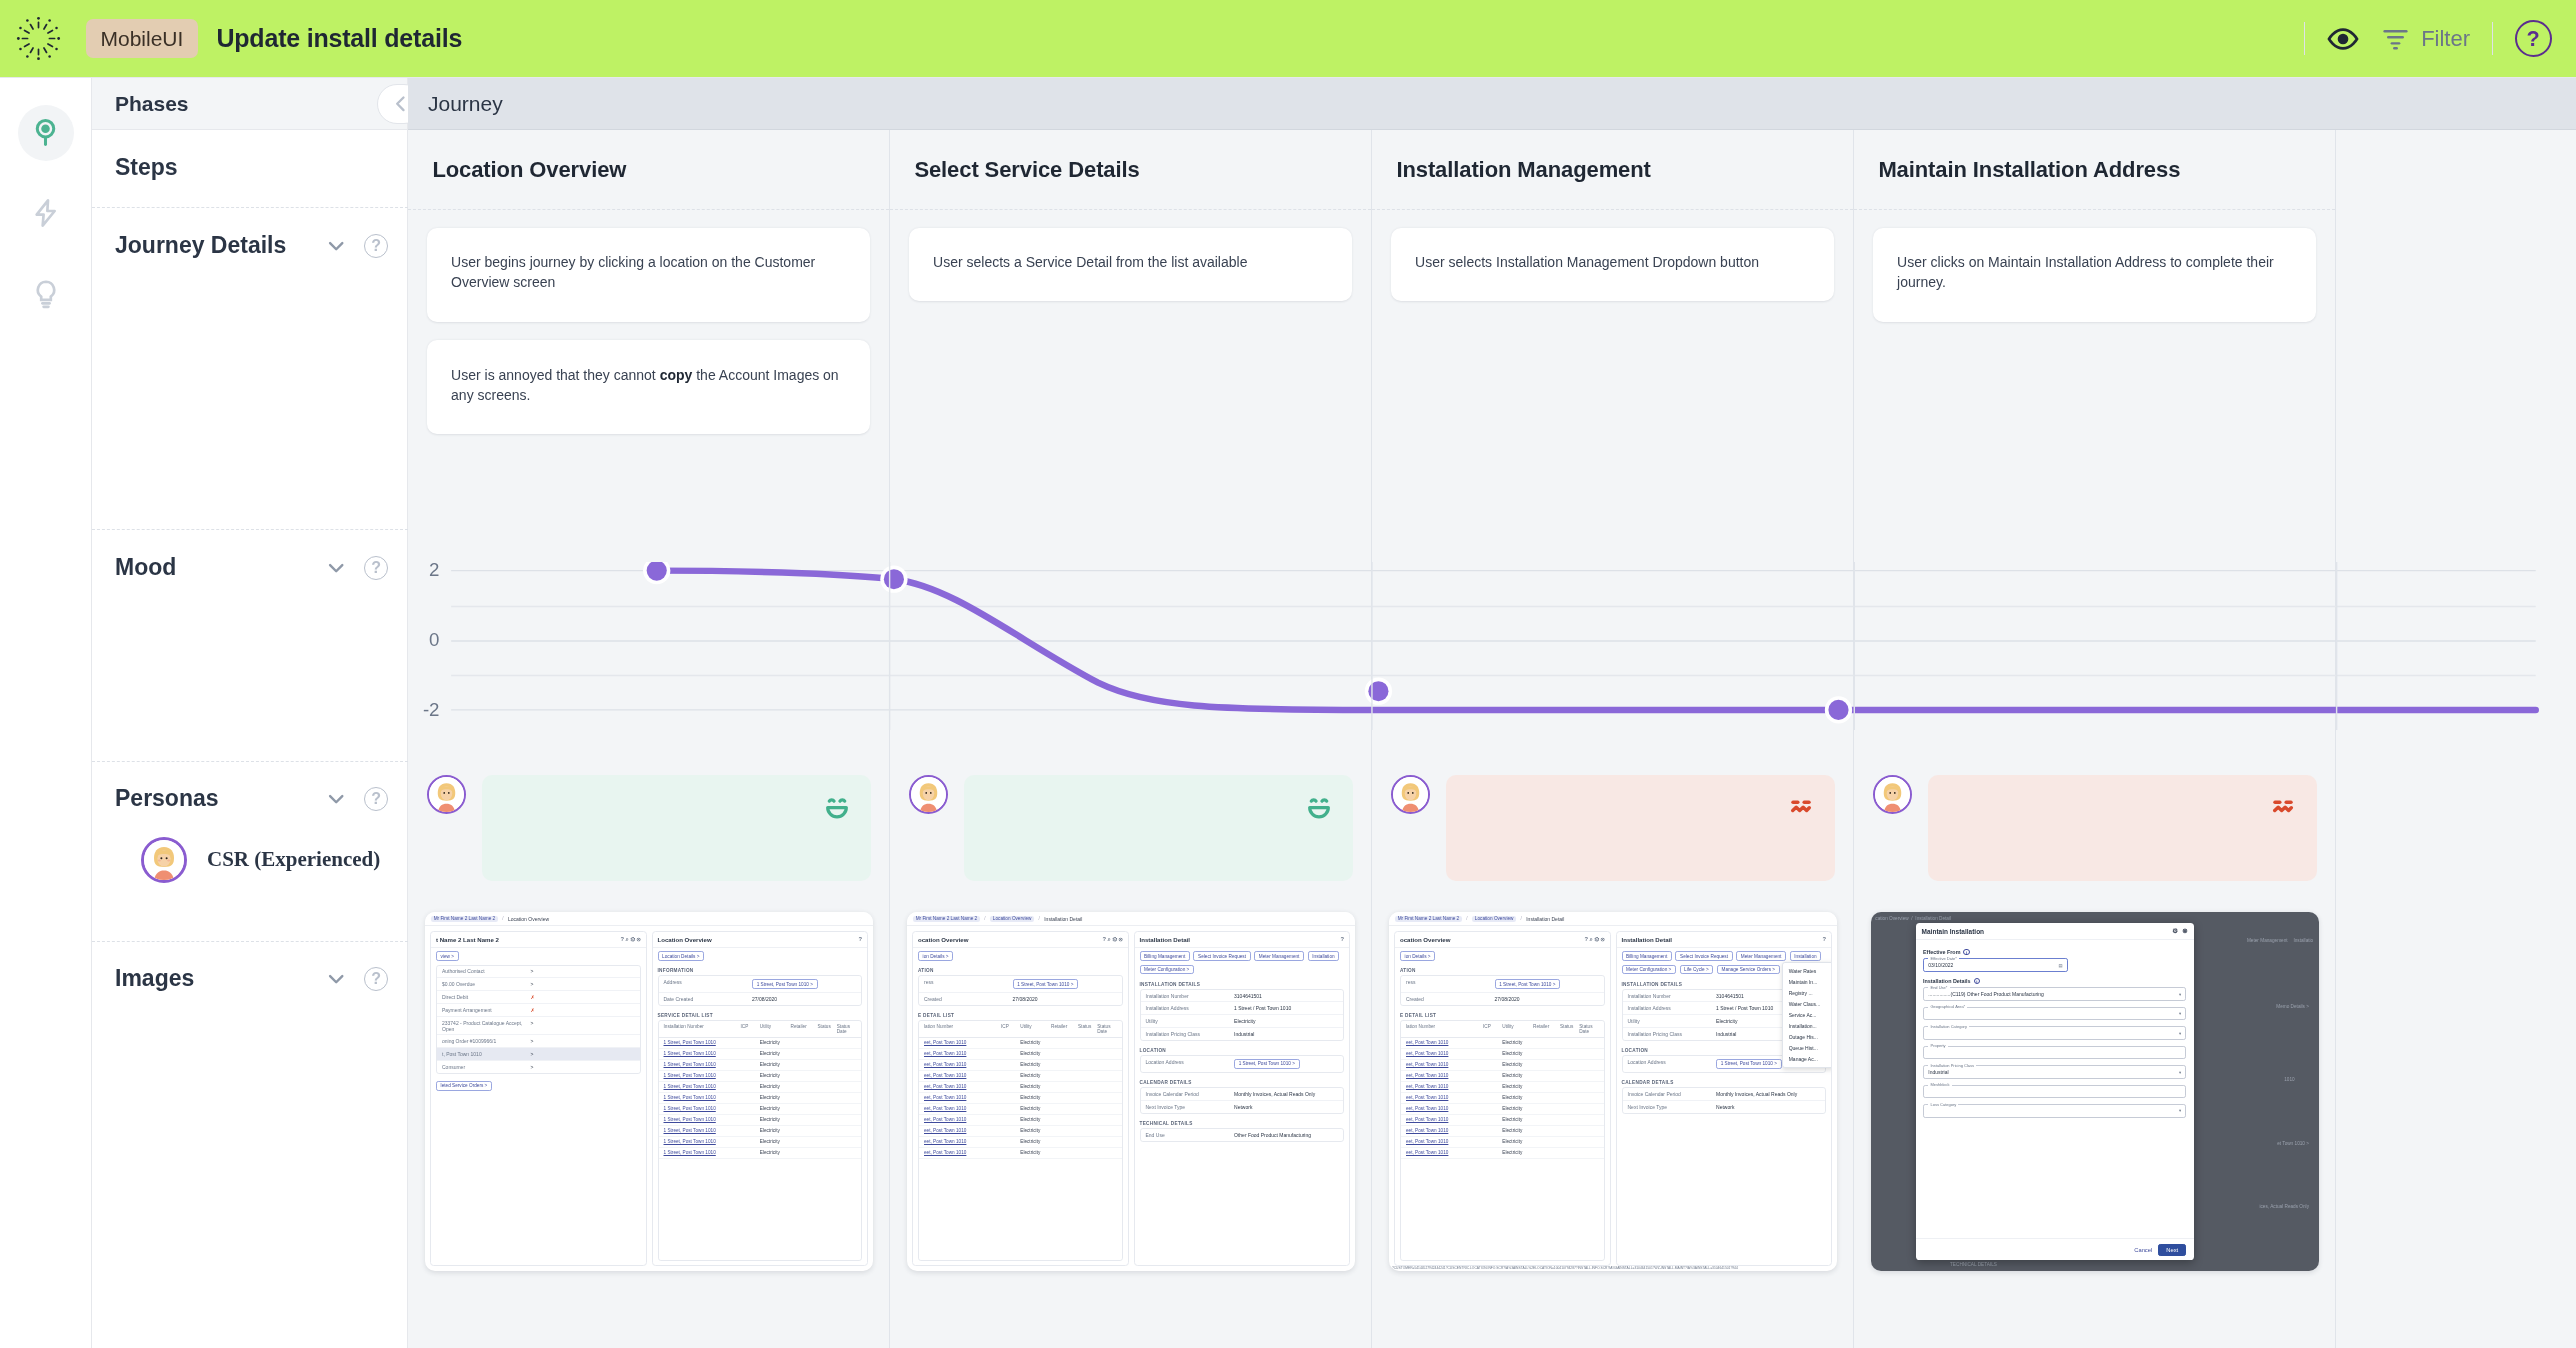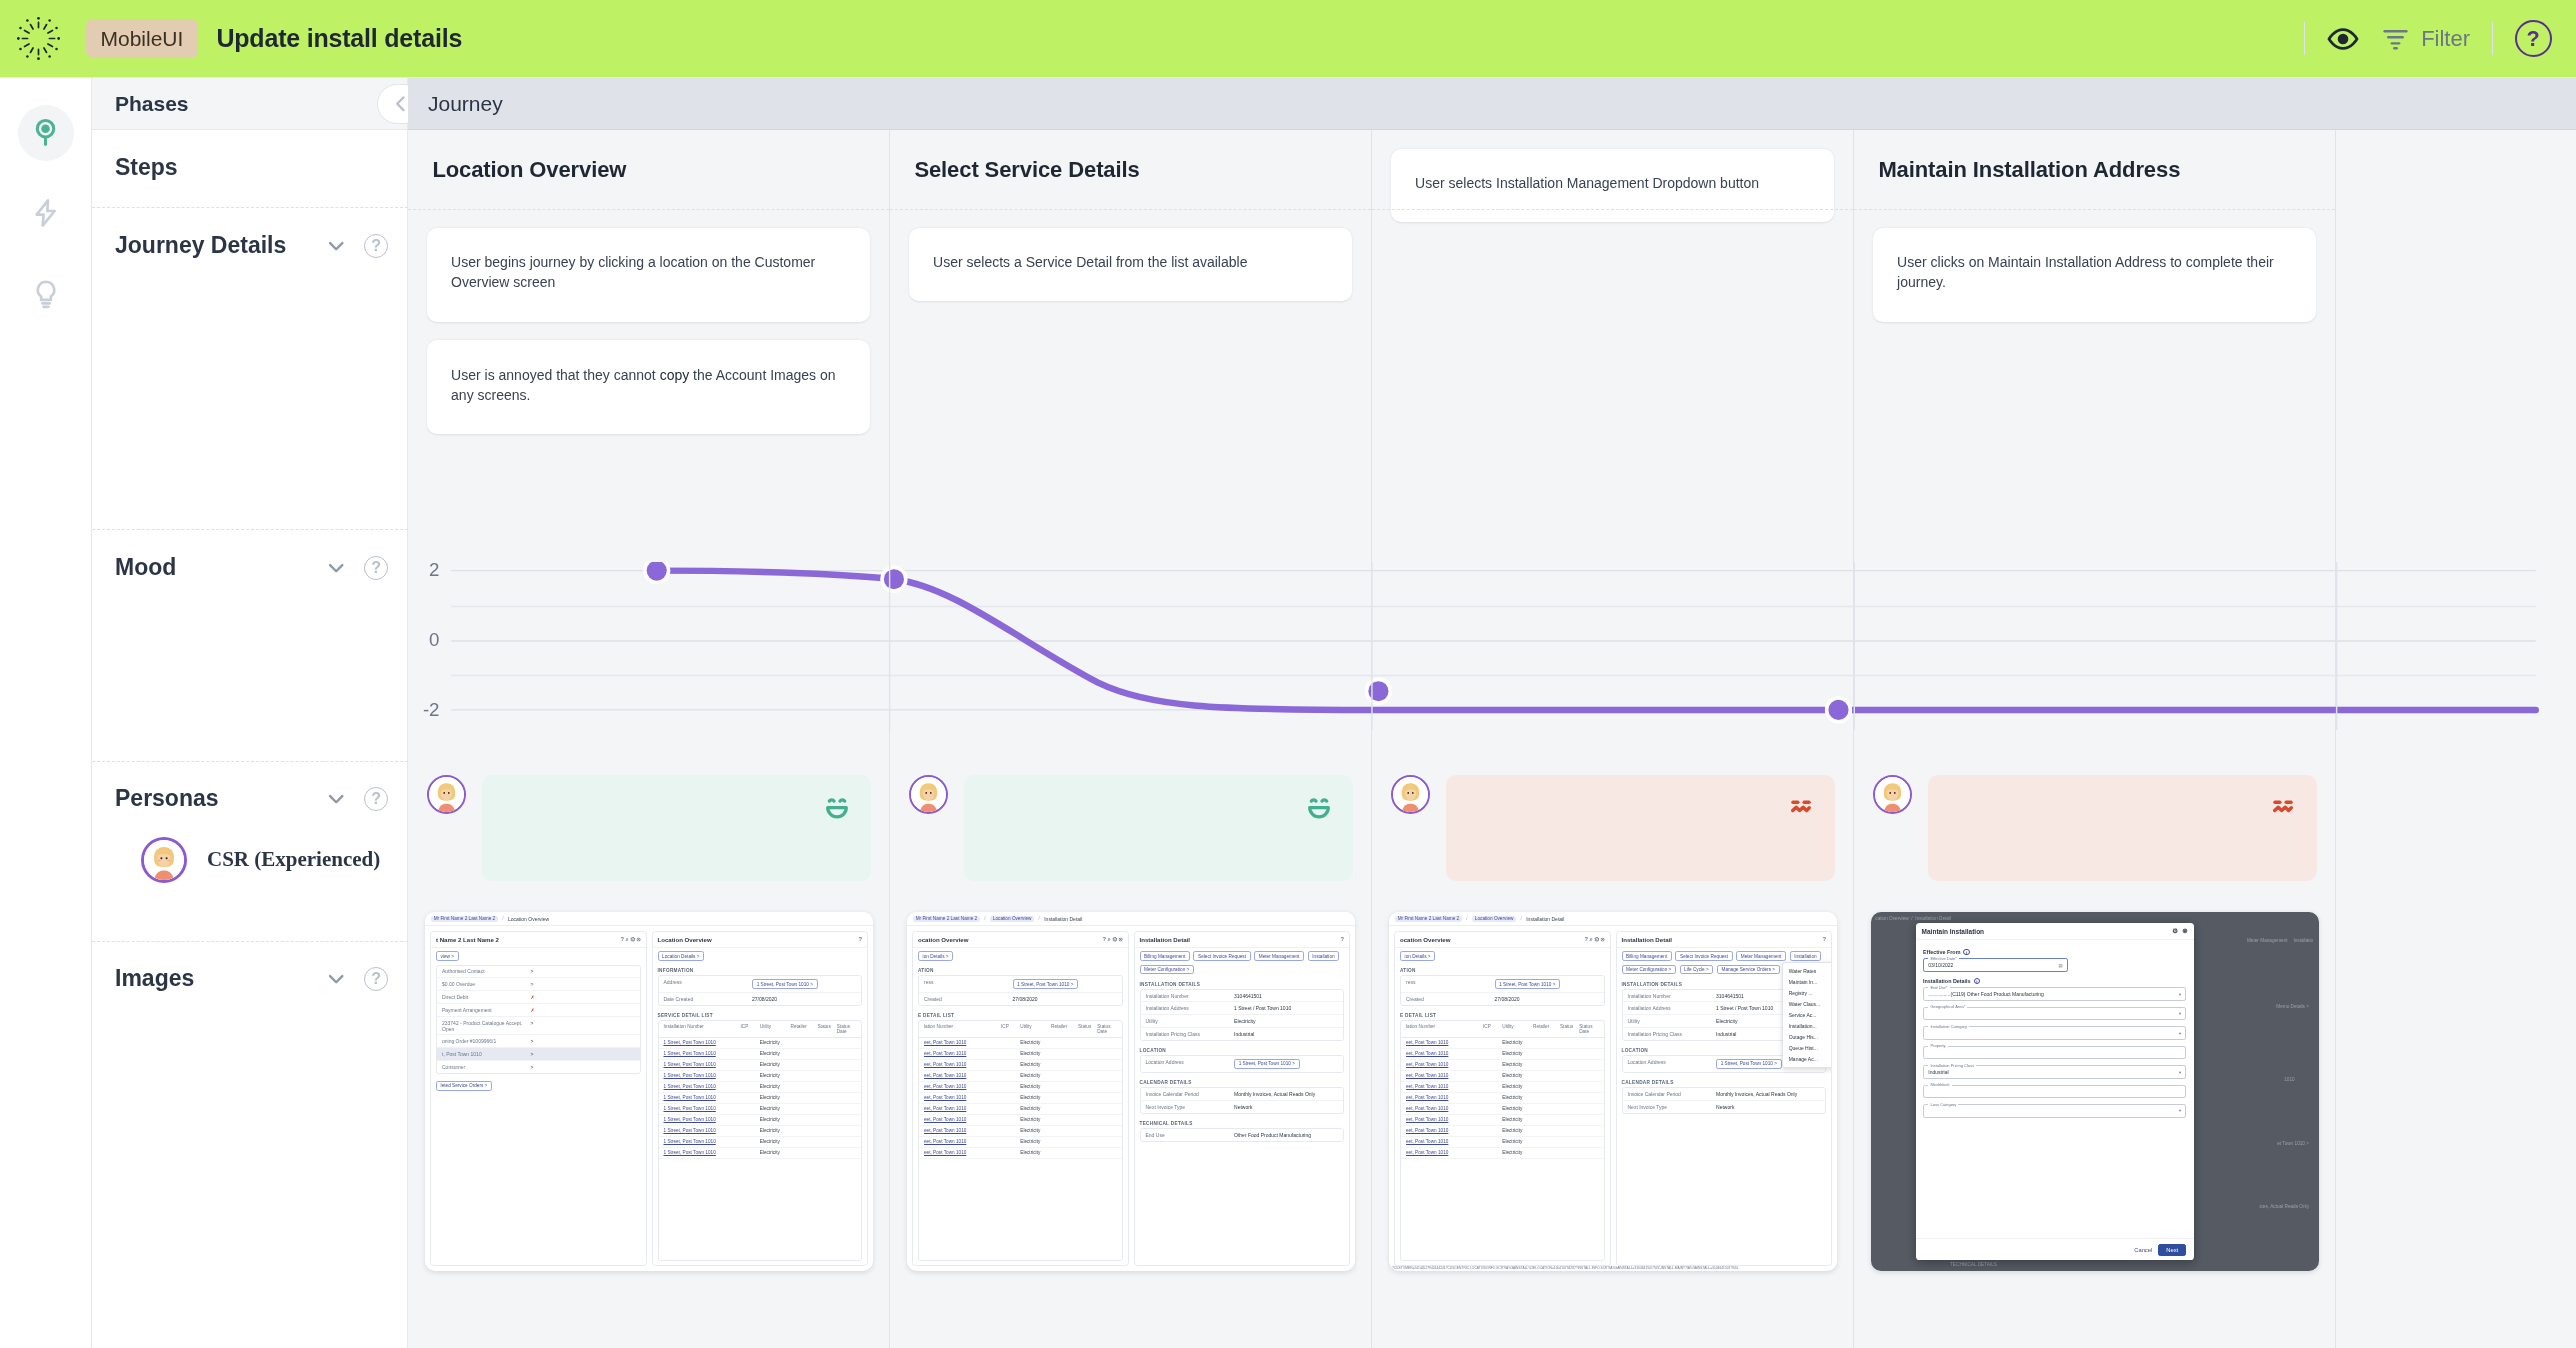"Installation Management" div.col-head { html: none -> <div> <span>Installation Management</span> </div> }
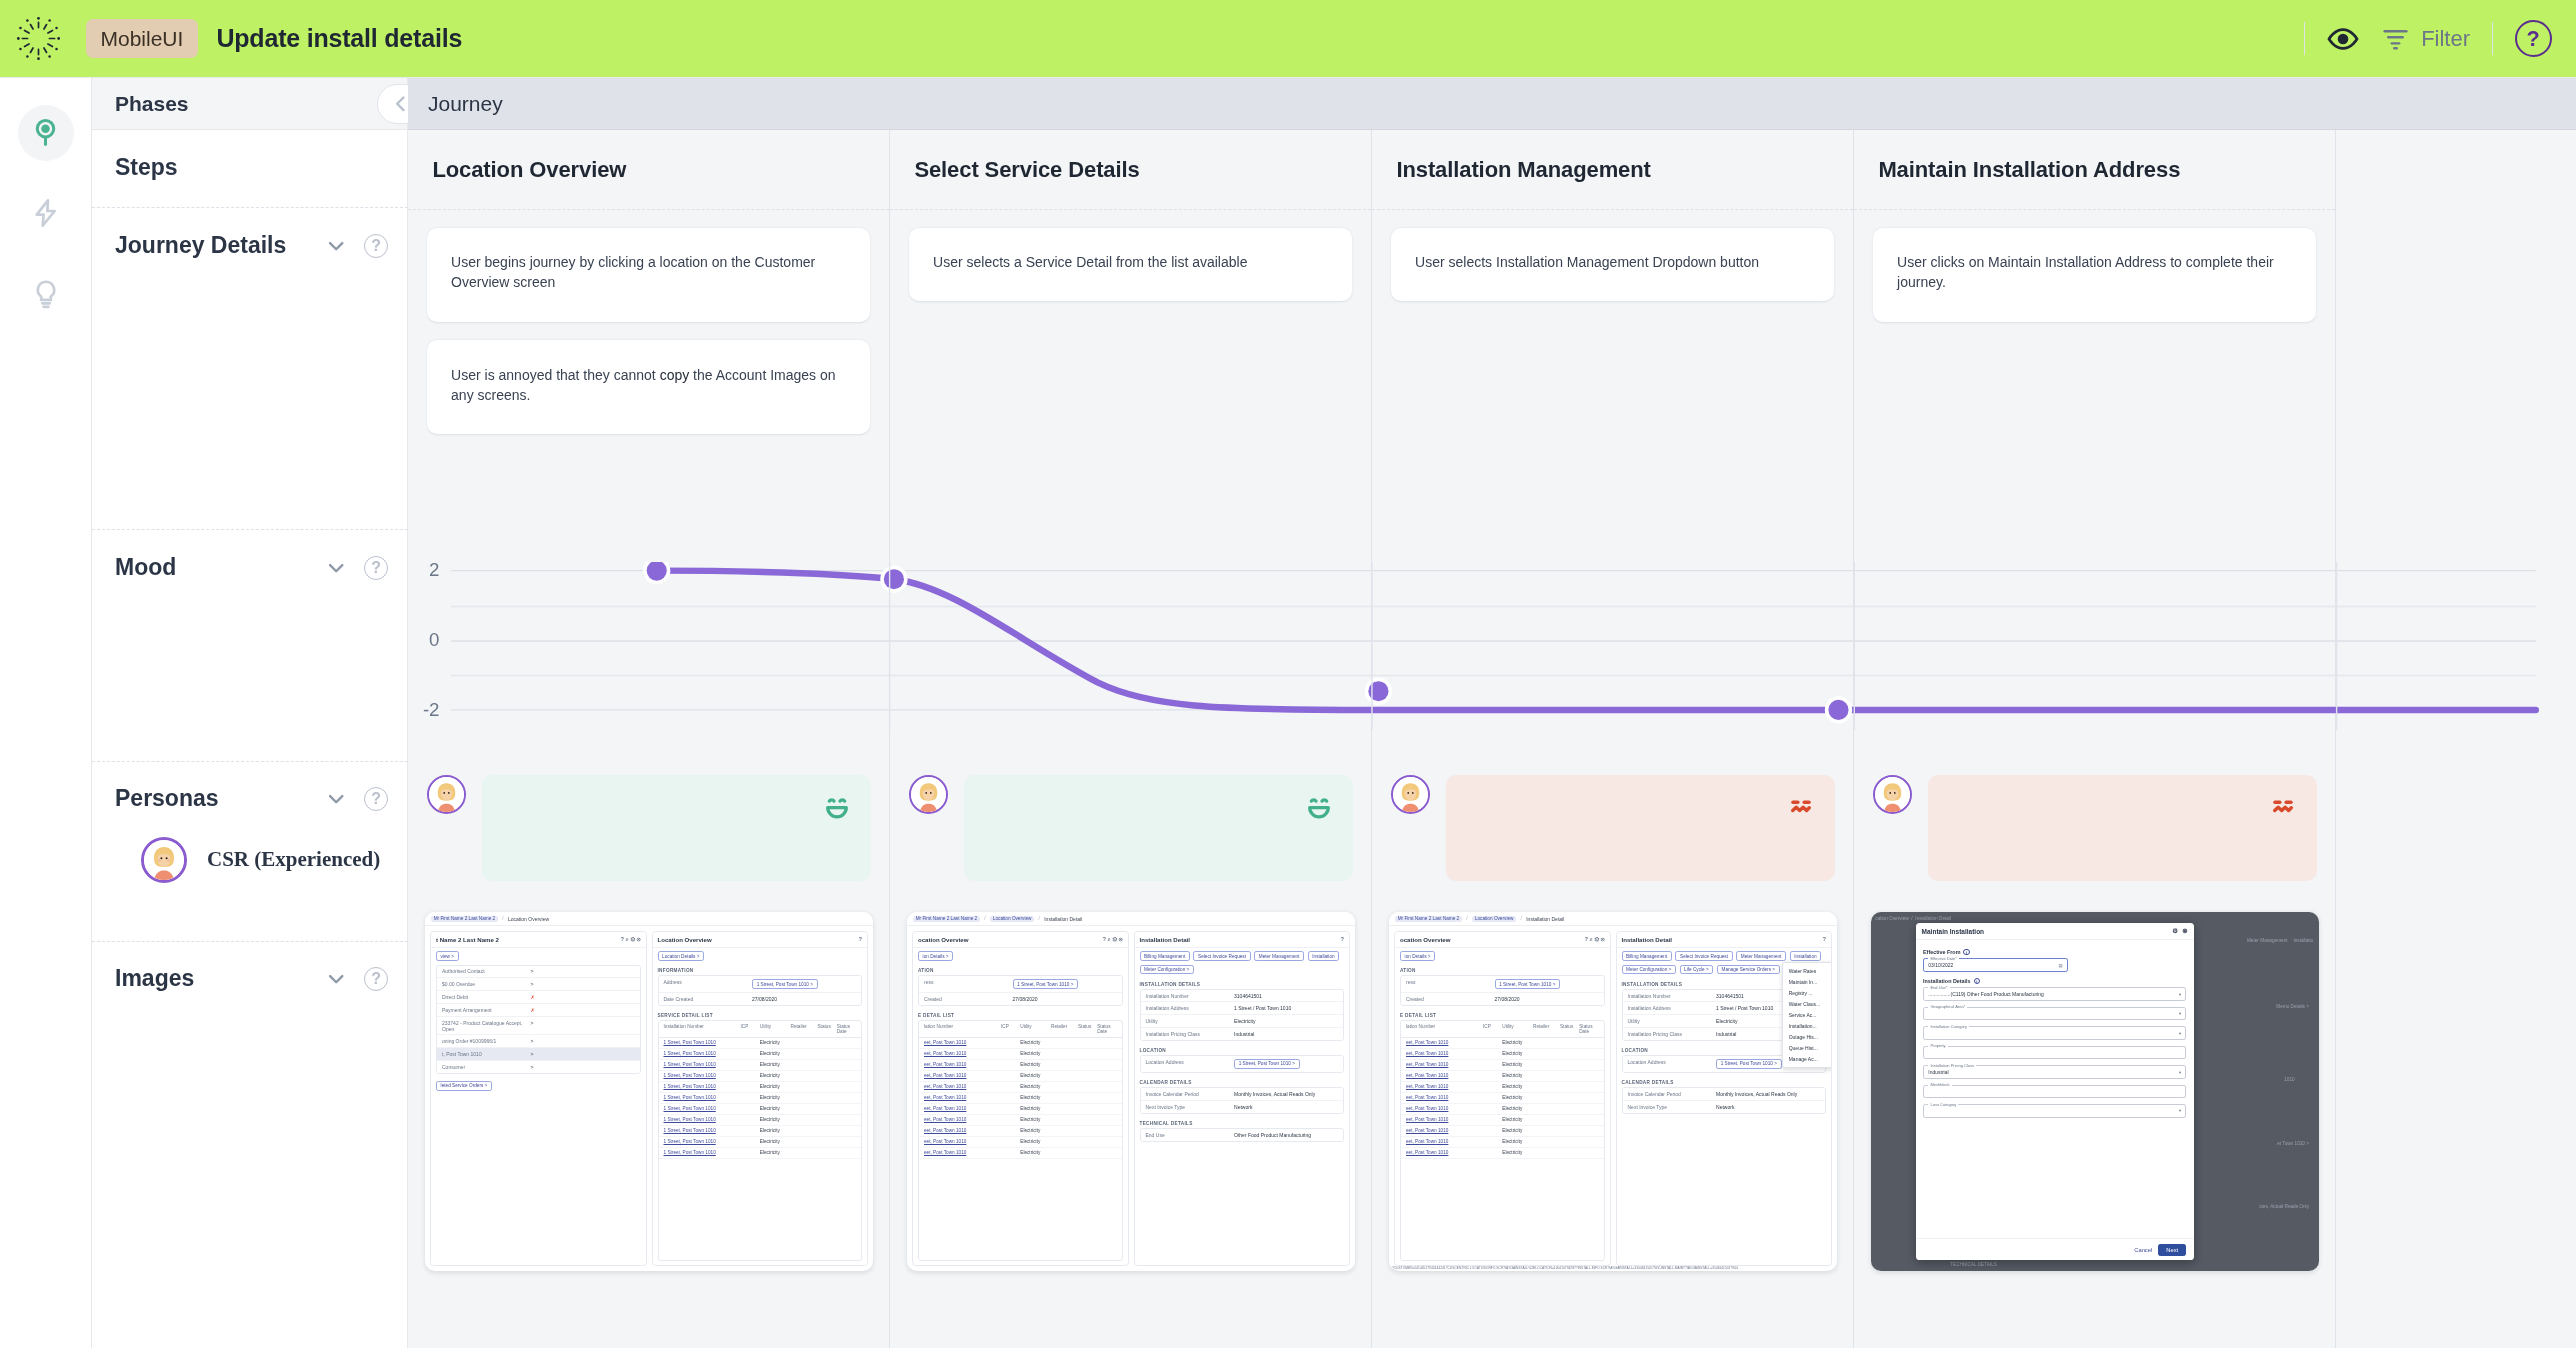"copy" .card b { font-weight: 400 -> 700 }
